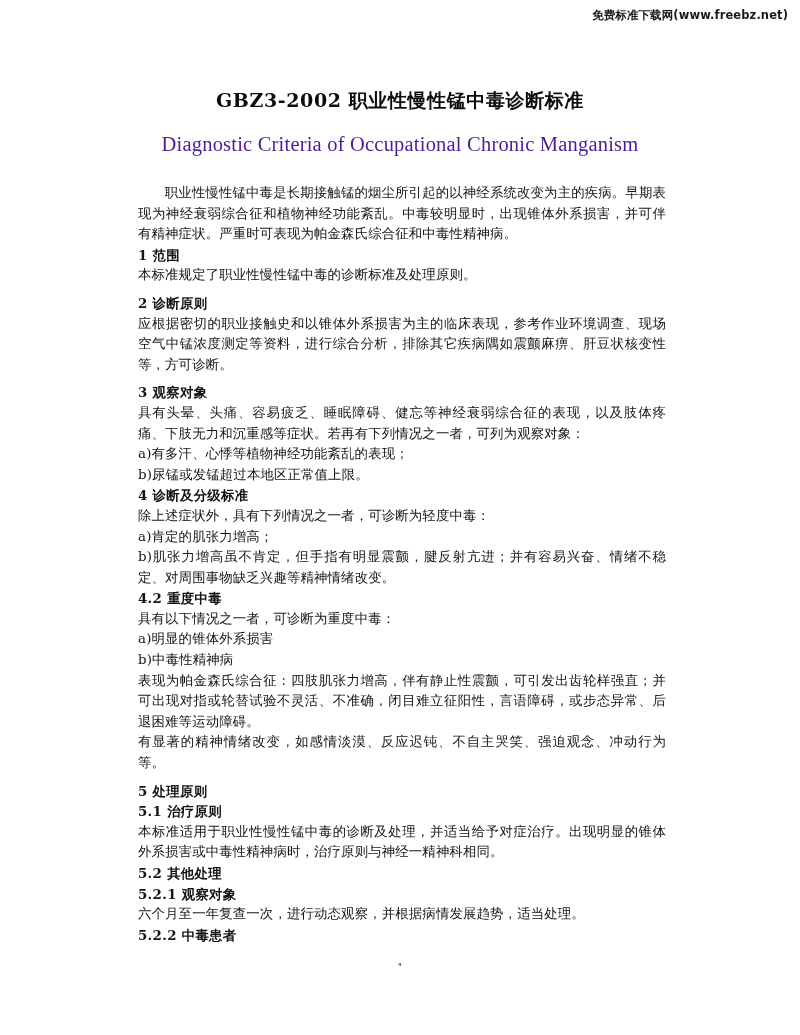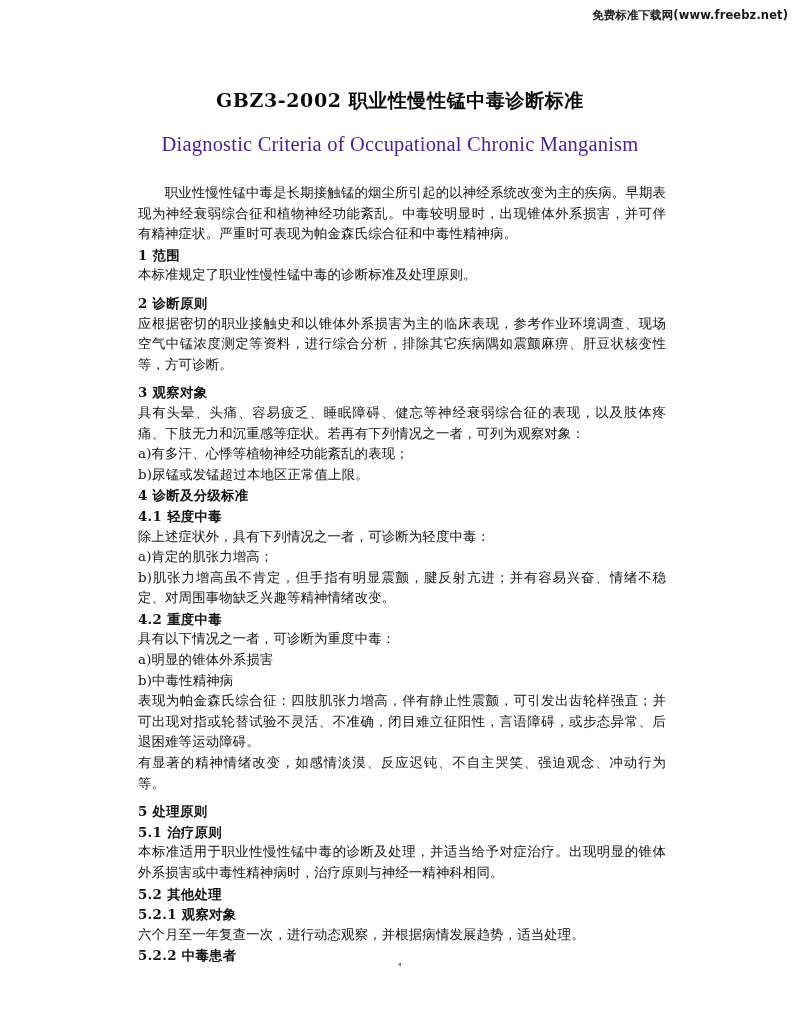"4.1 轻度中毒" p.para { html: <p>4.1 轻度中毒</p> -> none }
